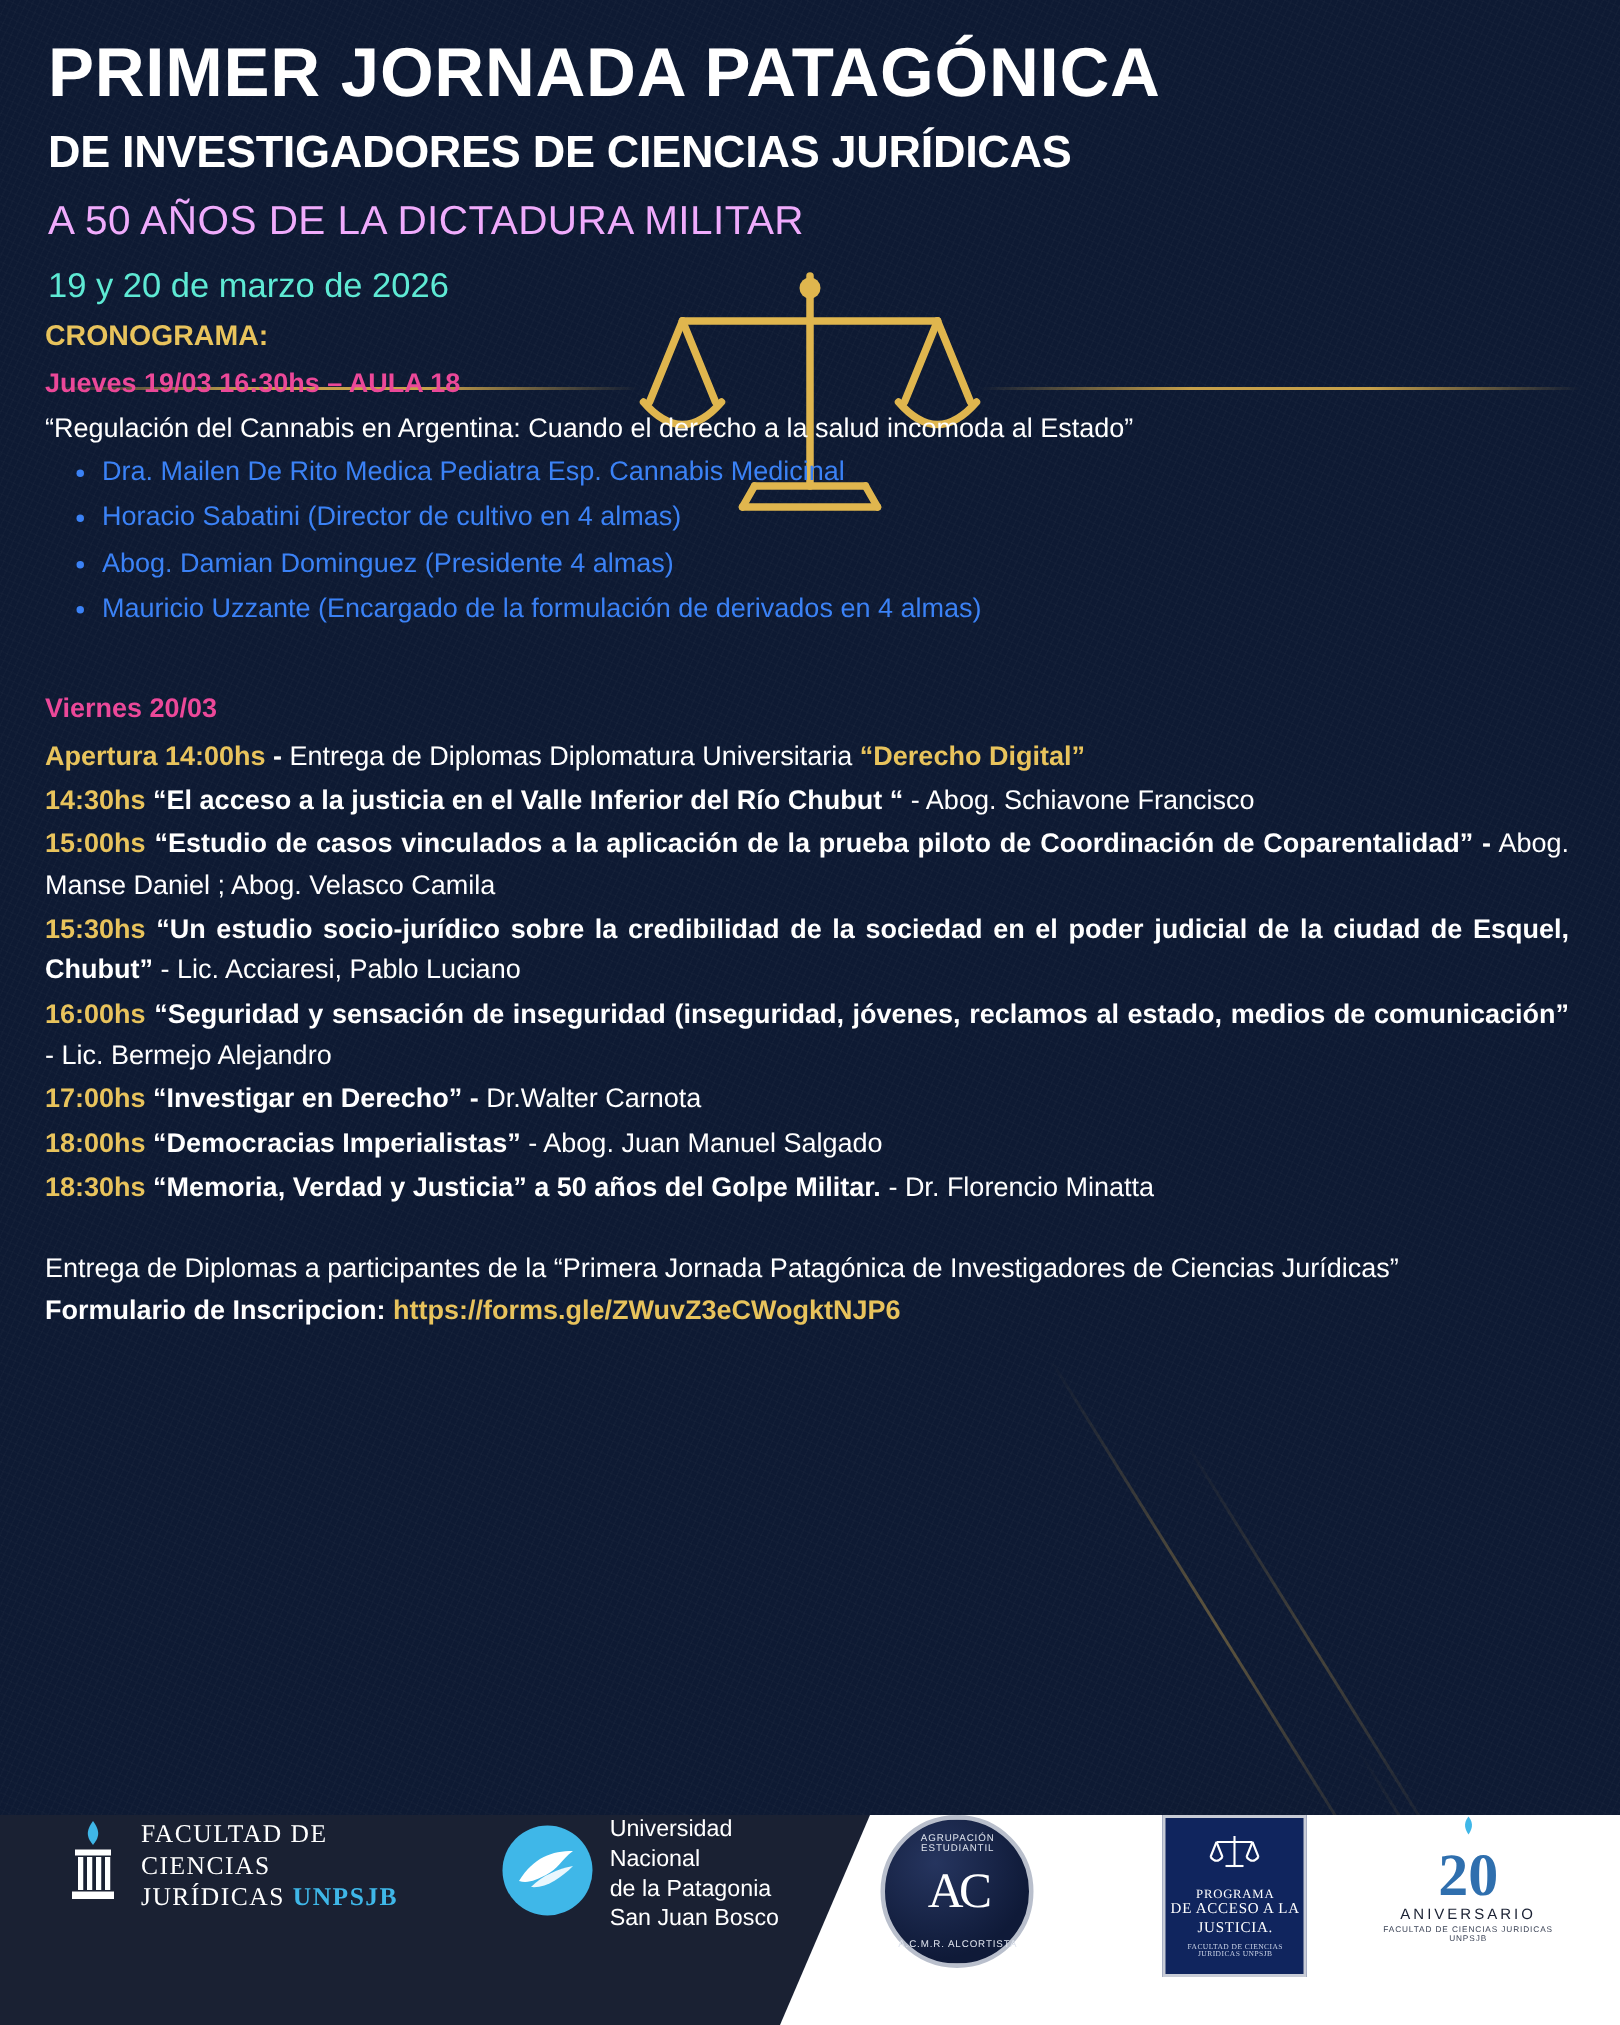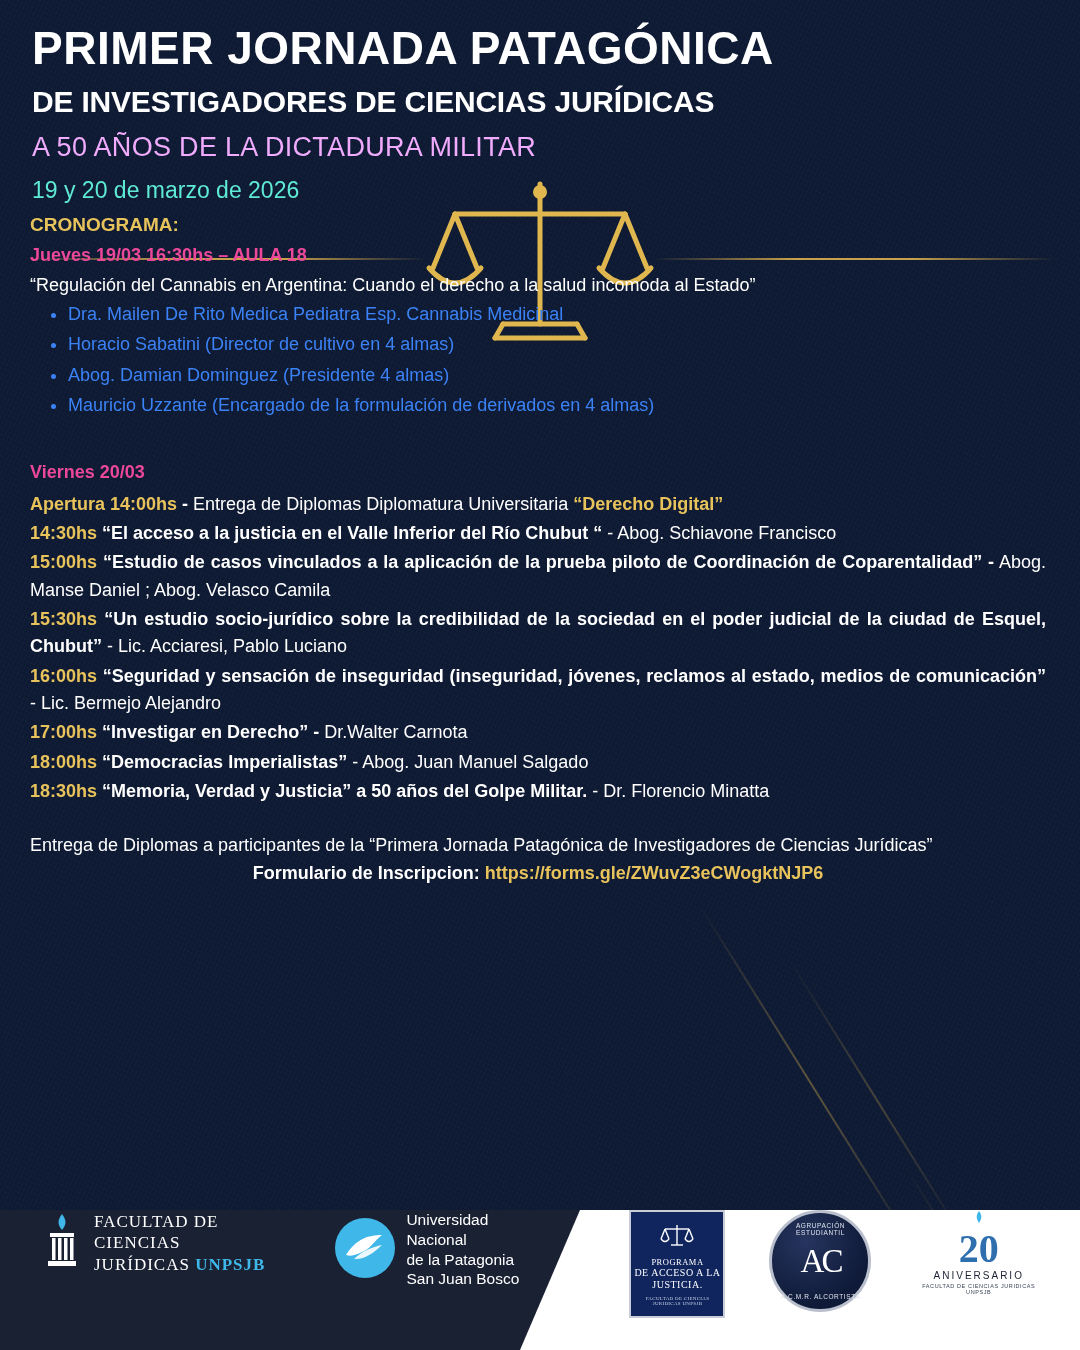"Formulario de Inscripcion:" .form-line { text-align: center -> none }
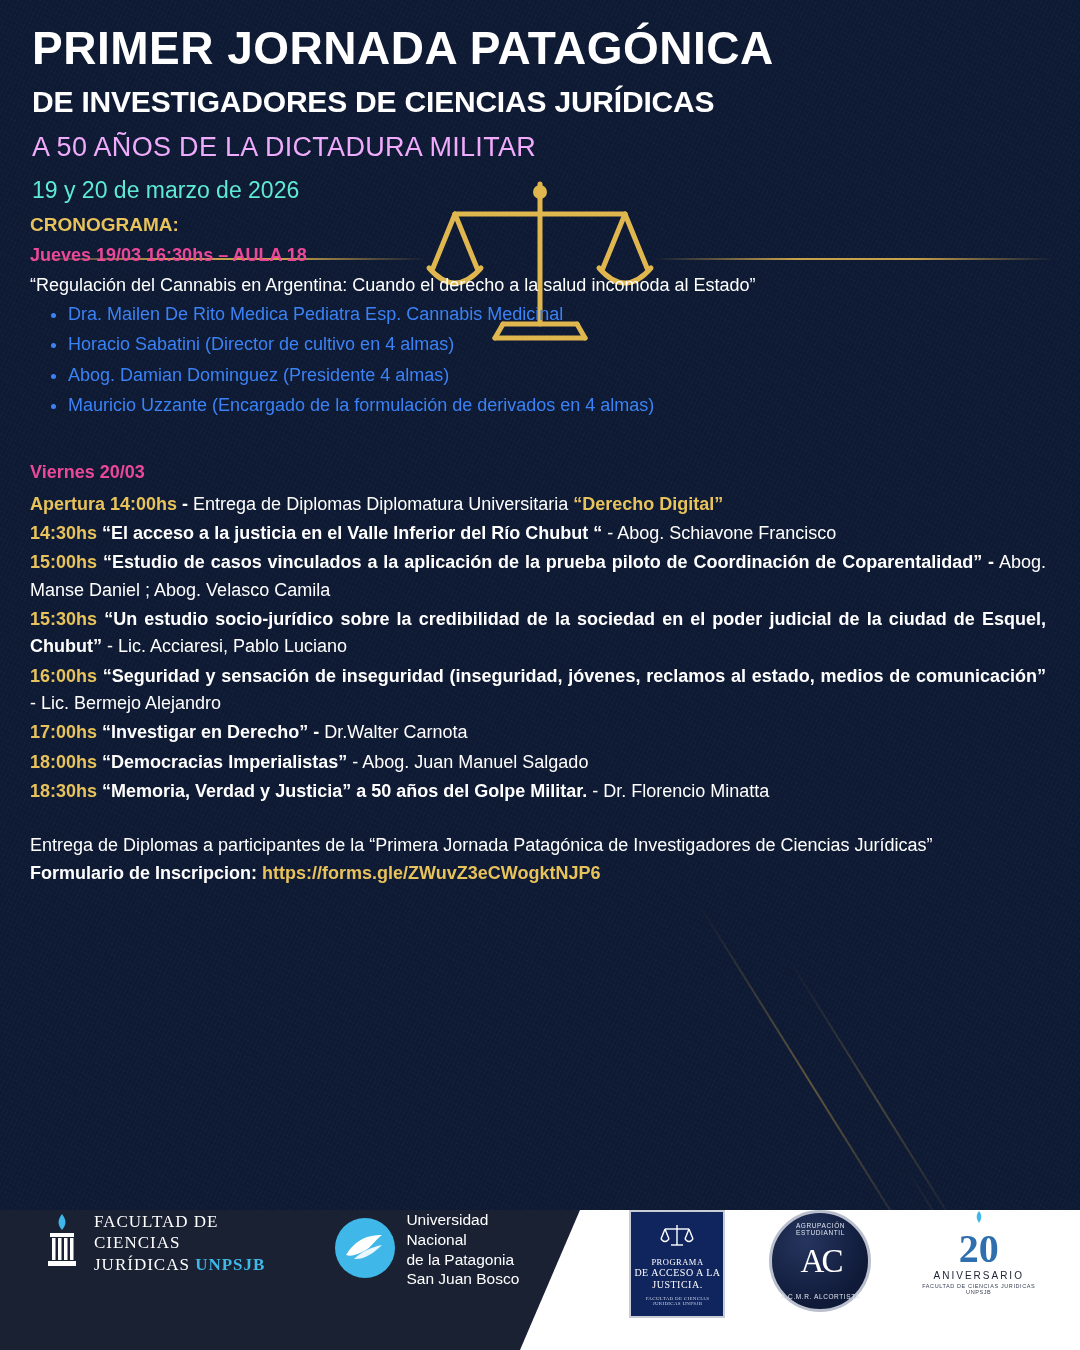"PROGRAMA" div.logo { order: before "AC" -> after "AC" }
